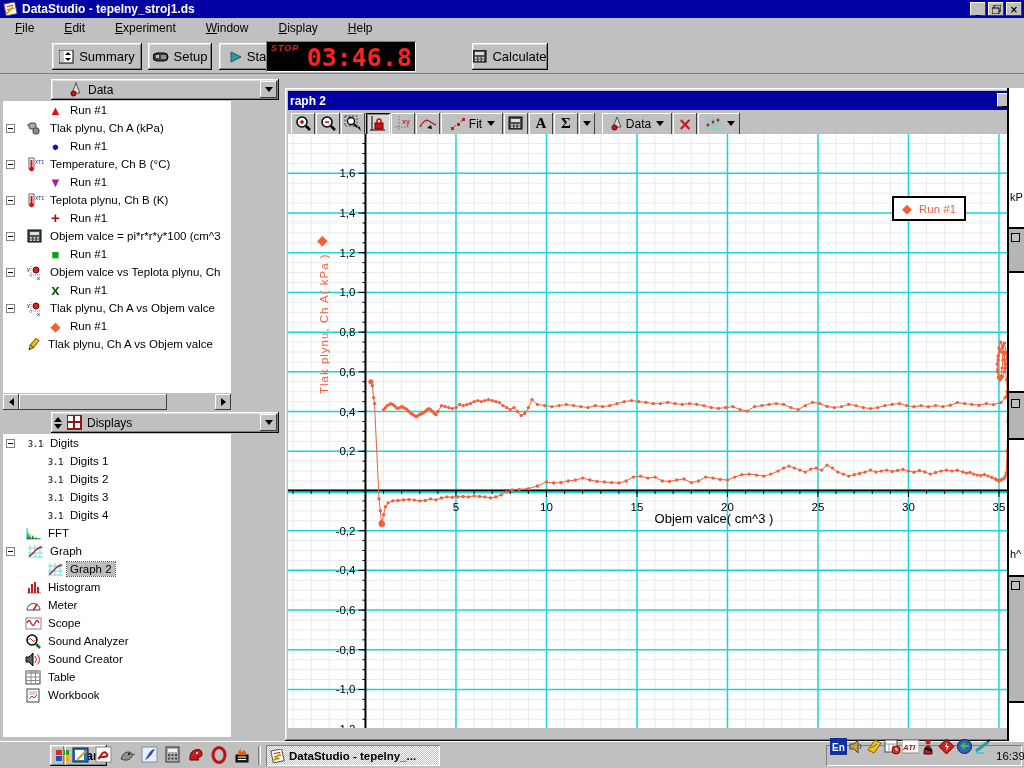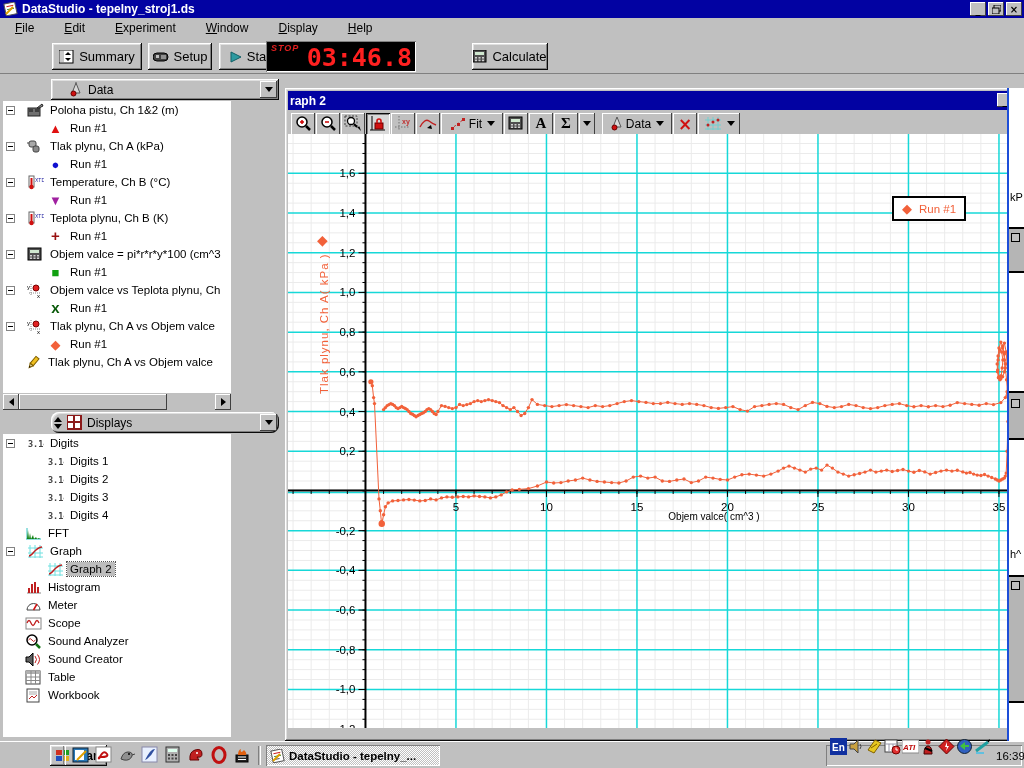"Poloha pistu, Ch 1&2 (m)" div.tree-row { html: <div> <span></span> <span></span> <span> <svg> <rect></rect> <rect></rect> <rect></rect> <path></path> </svg> </span> <span>Poloha pistu, Ch 1&amp;2 (m)</span> </div> -> none }
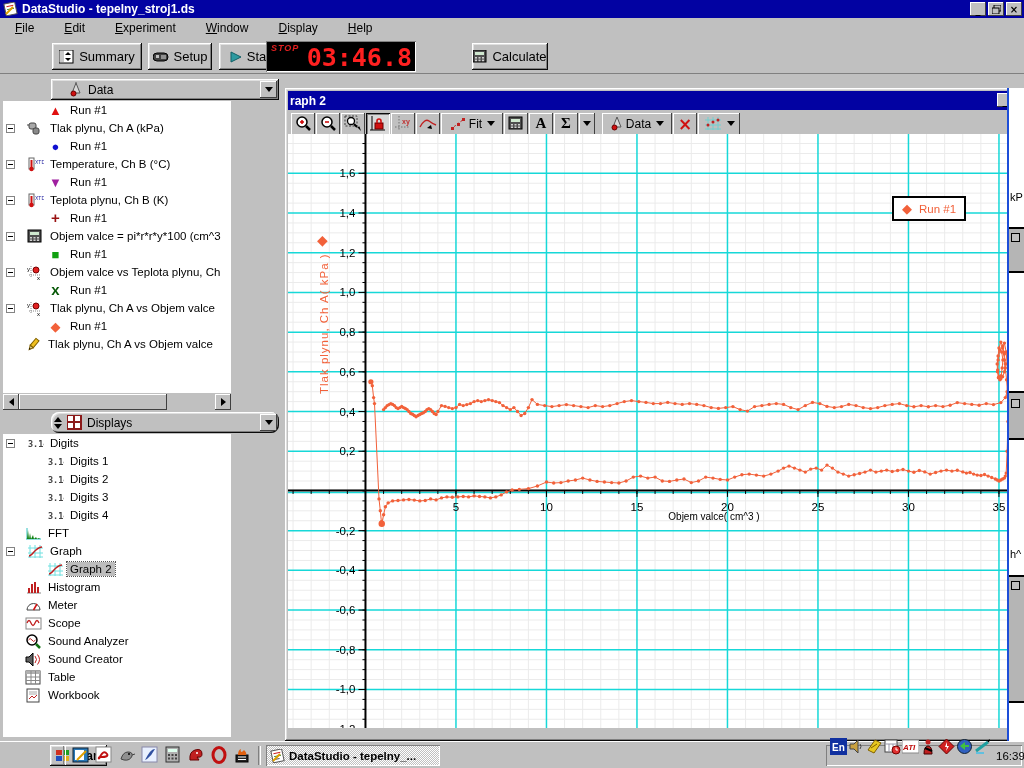"kP" #right-strip { border-left: 2px solid #1d4ed8 -> 2px solid #000000 }
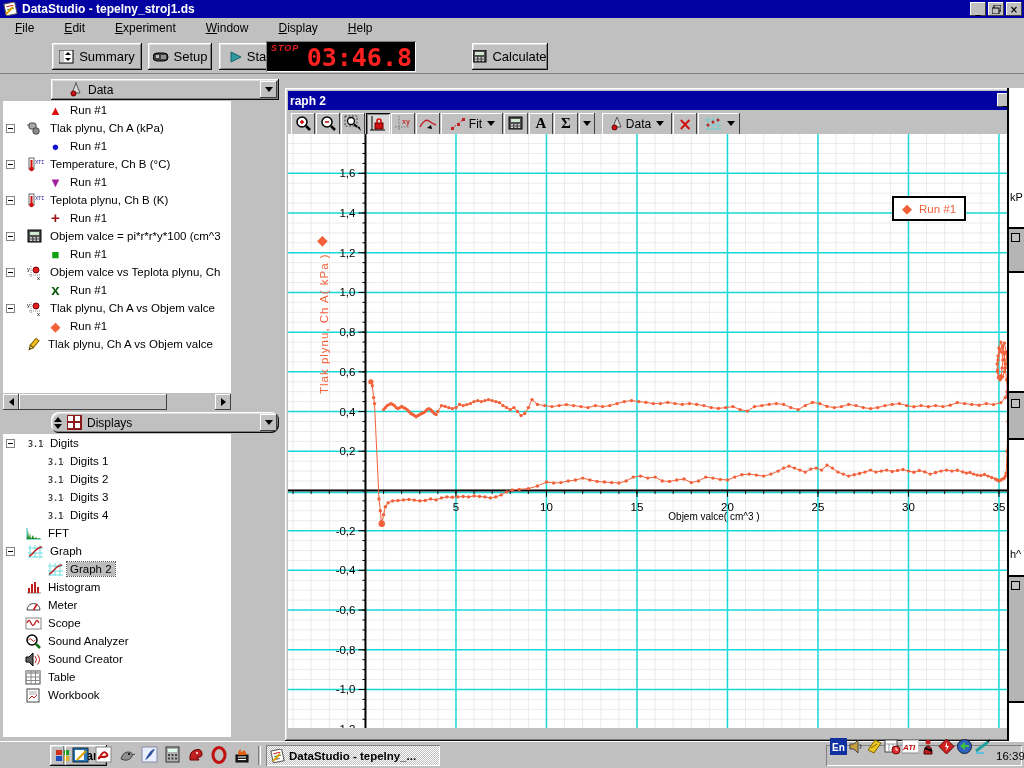"Displays" div.panel-header { border-radius: 8px -> none }
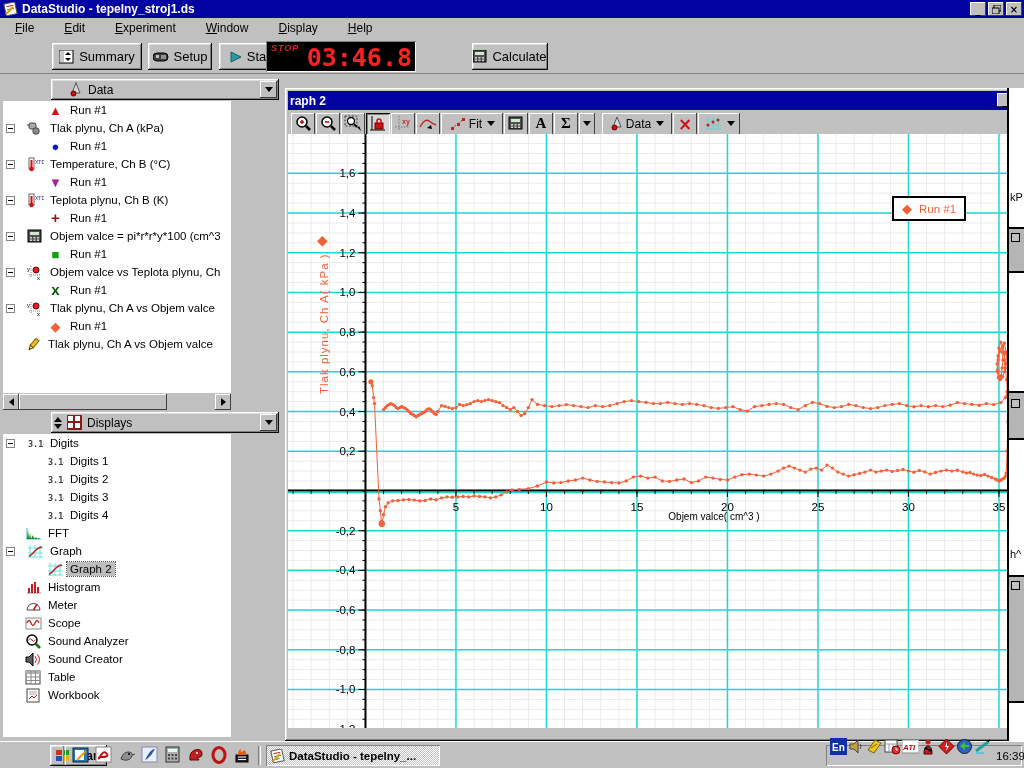"Objem valce( cm^3 )" #xlabel { font-size: 10px -> 13px }
